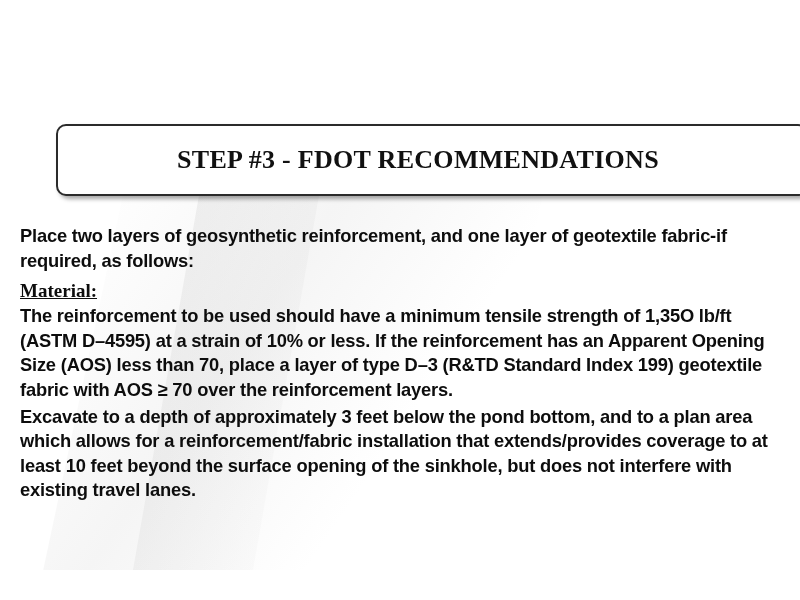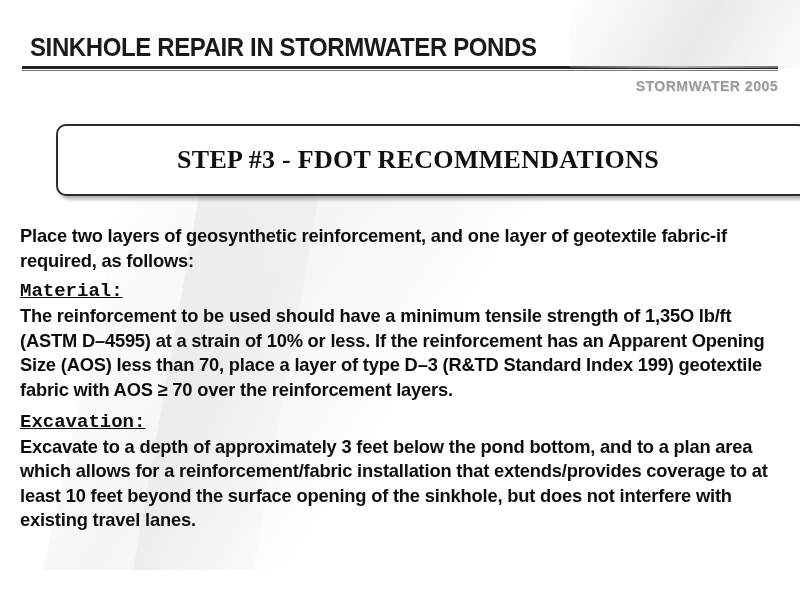"SINKHOLE REPAIR IN STORMWATER PONDS" div.header { html: <div> <div></div> <div>SINKHOLE REPAIR IN STORMWATER PONDS</div> <div></div> <div></div> <div>STORMWATER 2005</div> </div> -> none }
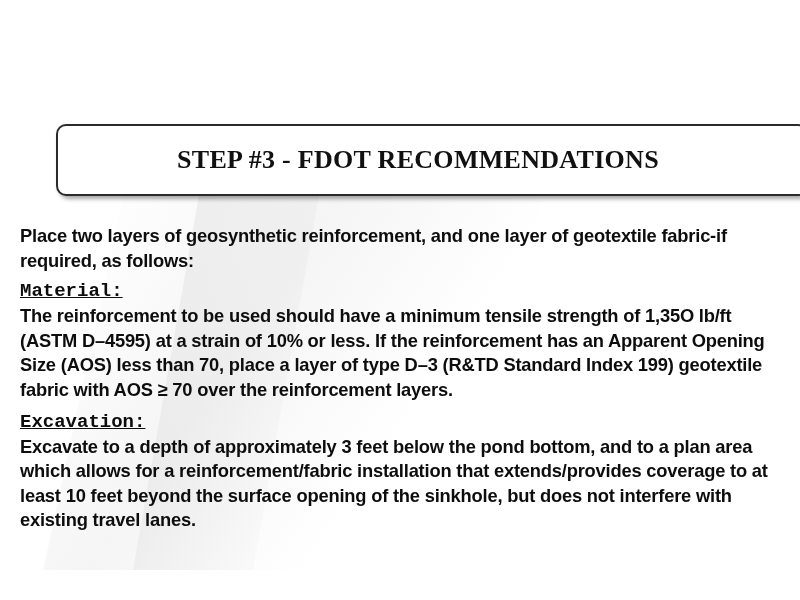"Material:" .heading { font-family: Liberation Mono, monospace -> Liberation Serif, serif }
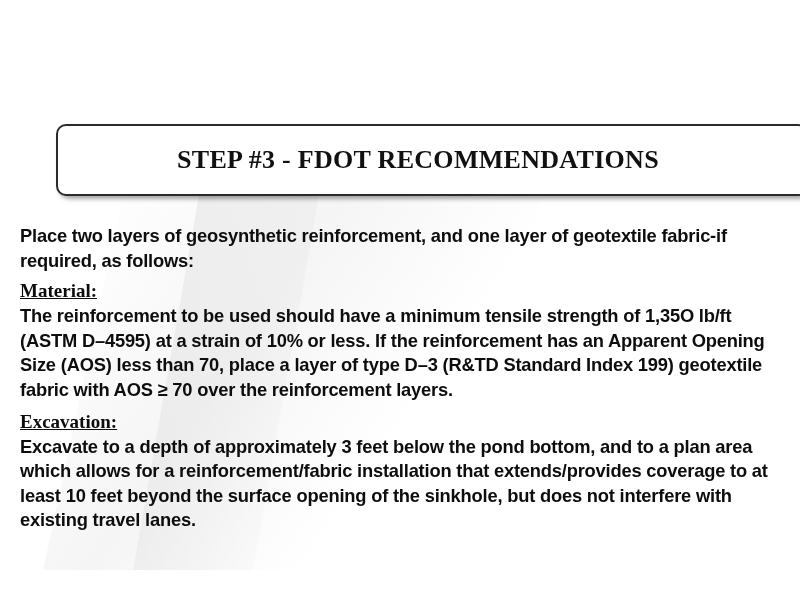"Excavation:" span.heading { html: <span>Excavation:</span> -> none }
